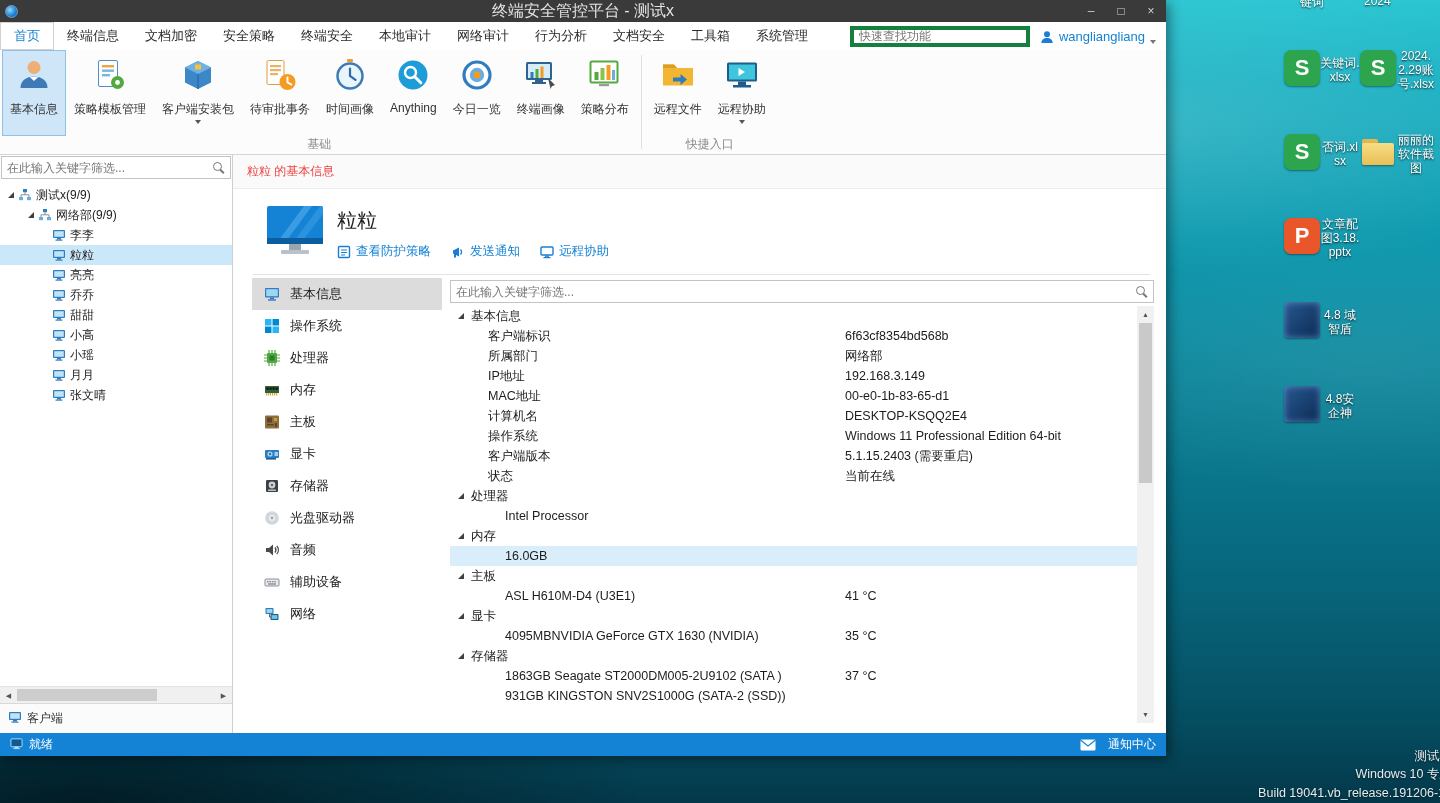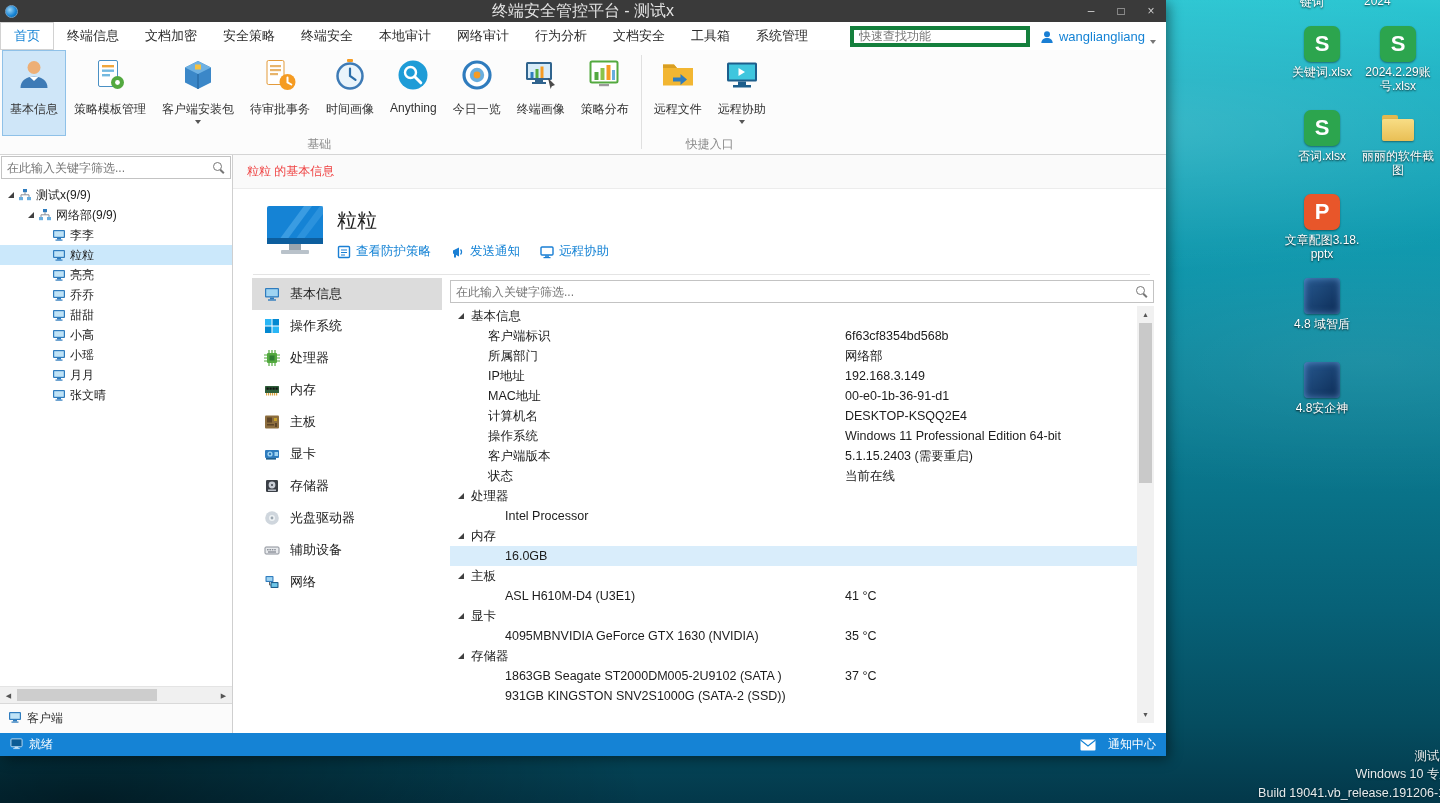"关键词.xlsx" .dicon { flex-direction: column -> none }
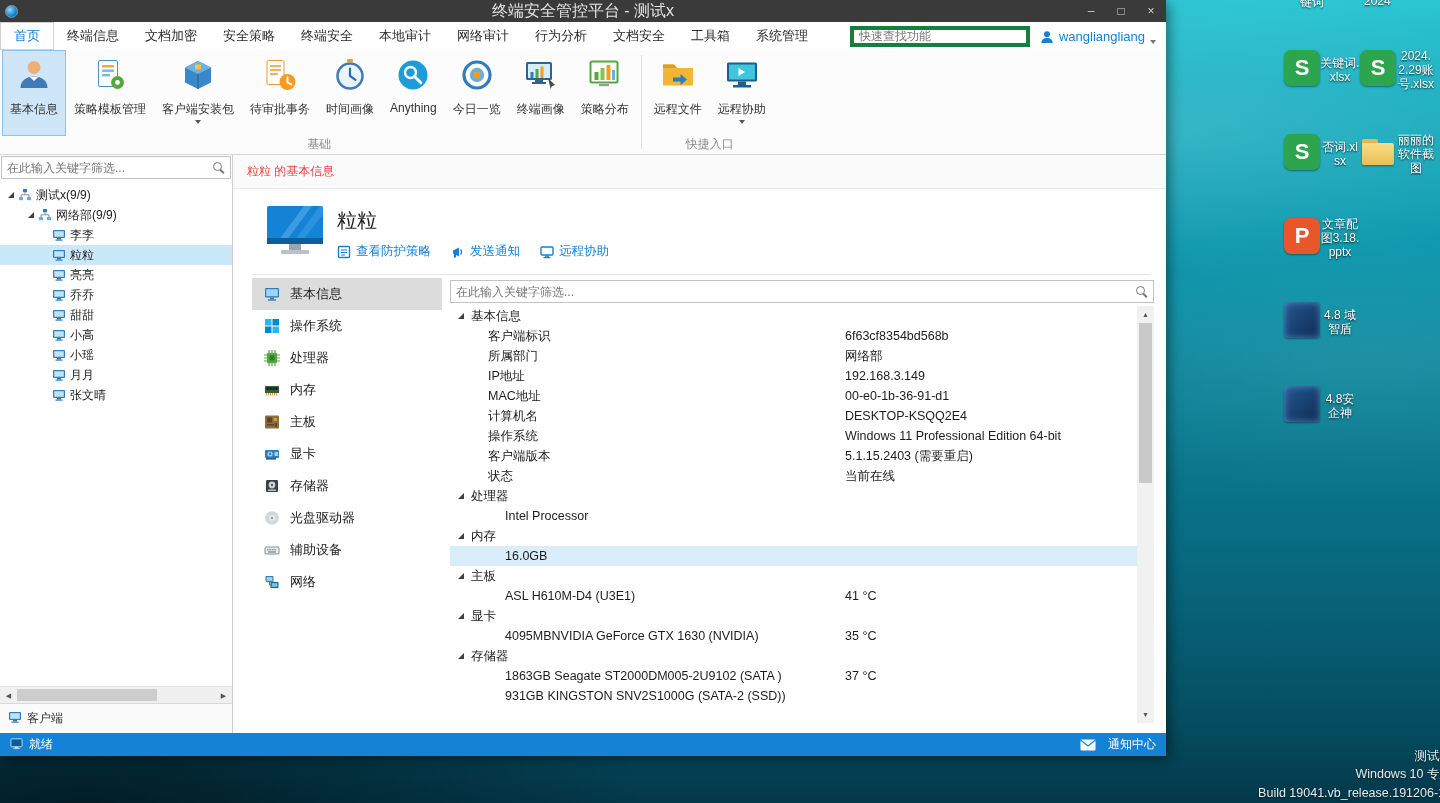"00-e0-1b-36-91-d1" span.dvalue { text: 00-e0-1b-36-91-d1 -> 00-e0-1b-83-65-d1 }
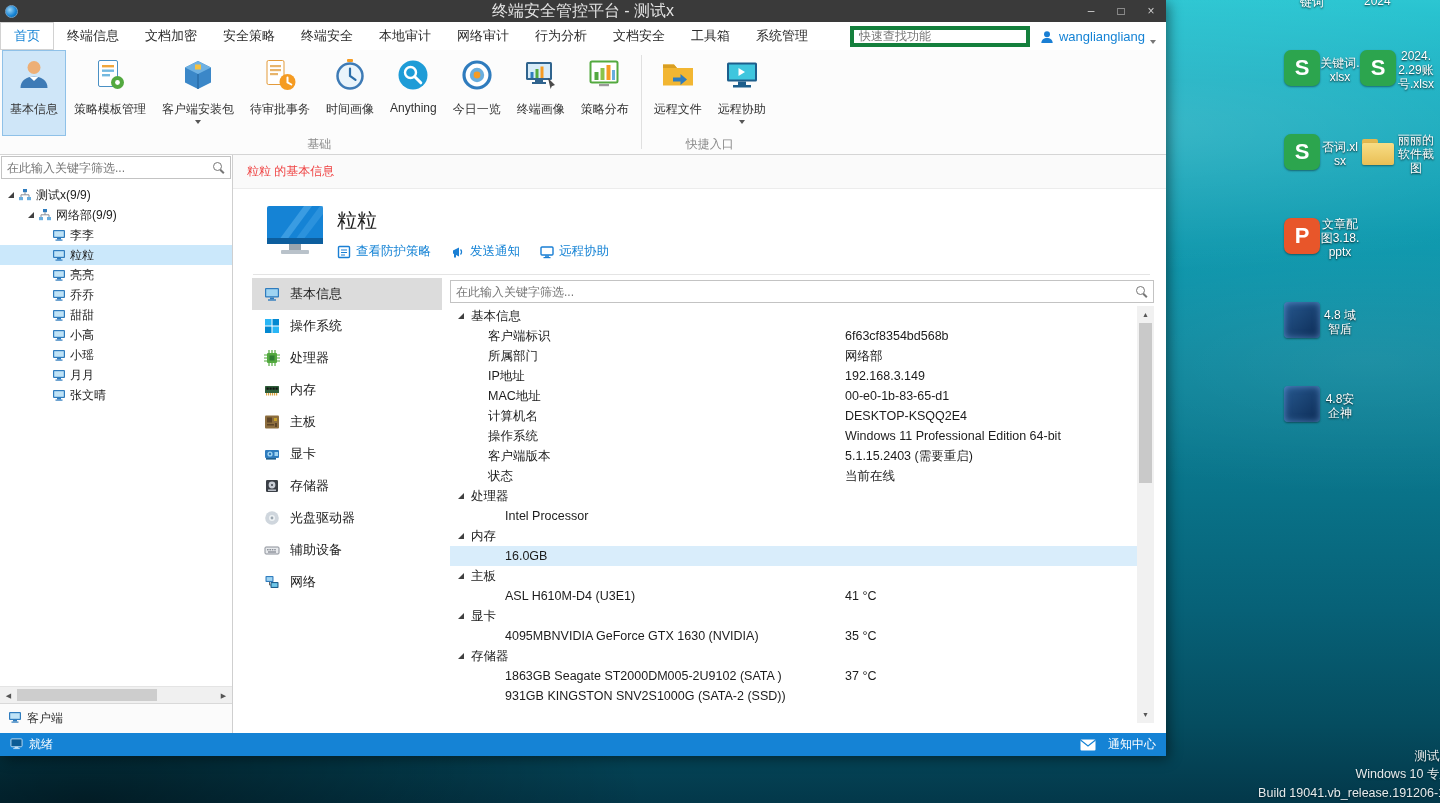"音频" div.catitem { html: none -> <div> <svg> <path></path> <path></path> </svg> <span>音频</span> </div> }
